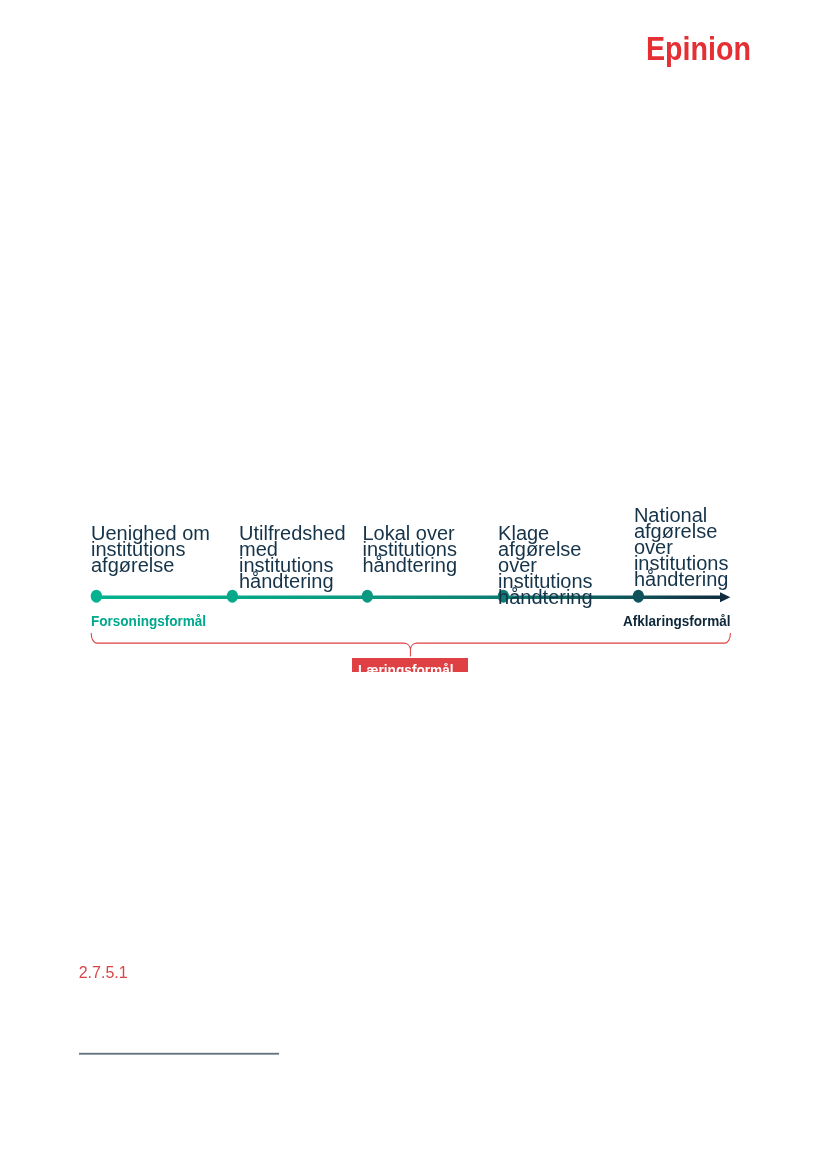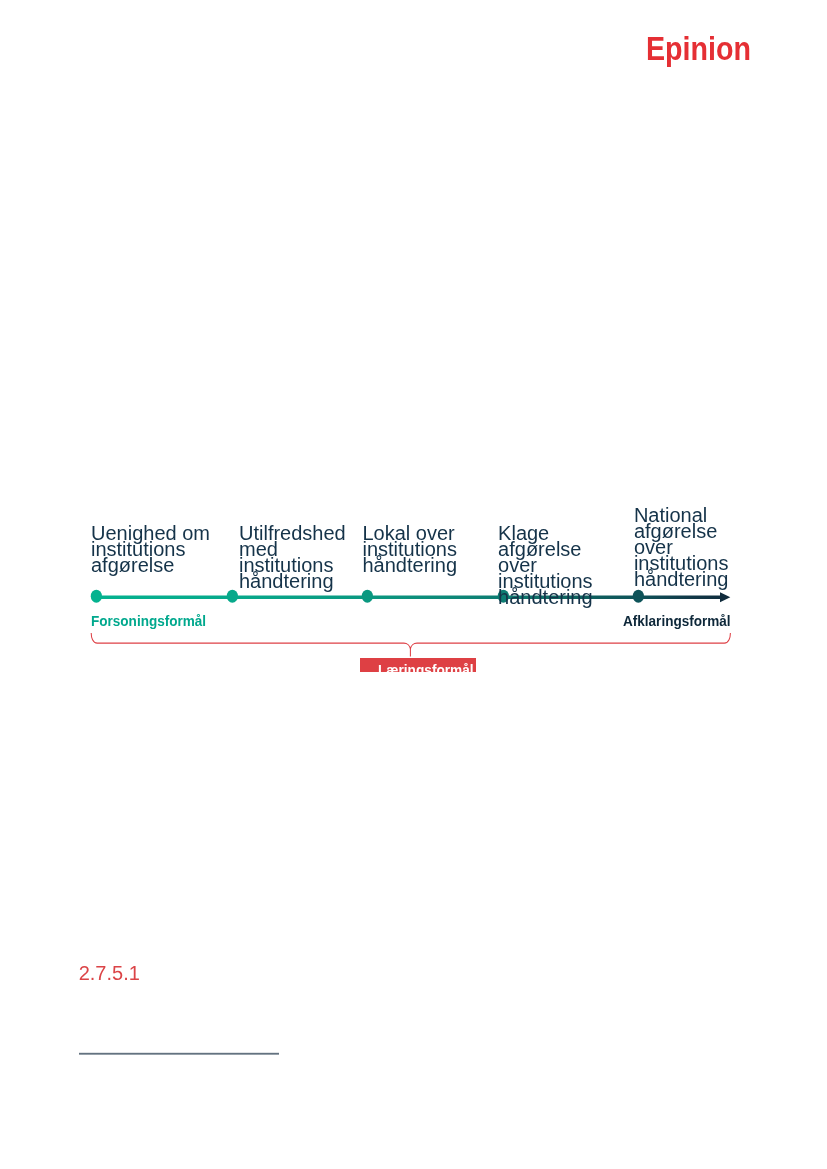"Læringsformål" div.badge { left: 360px -> 352px; padding-left: 18px -> 6px }
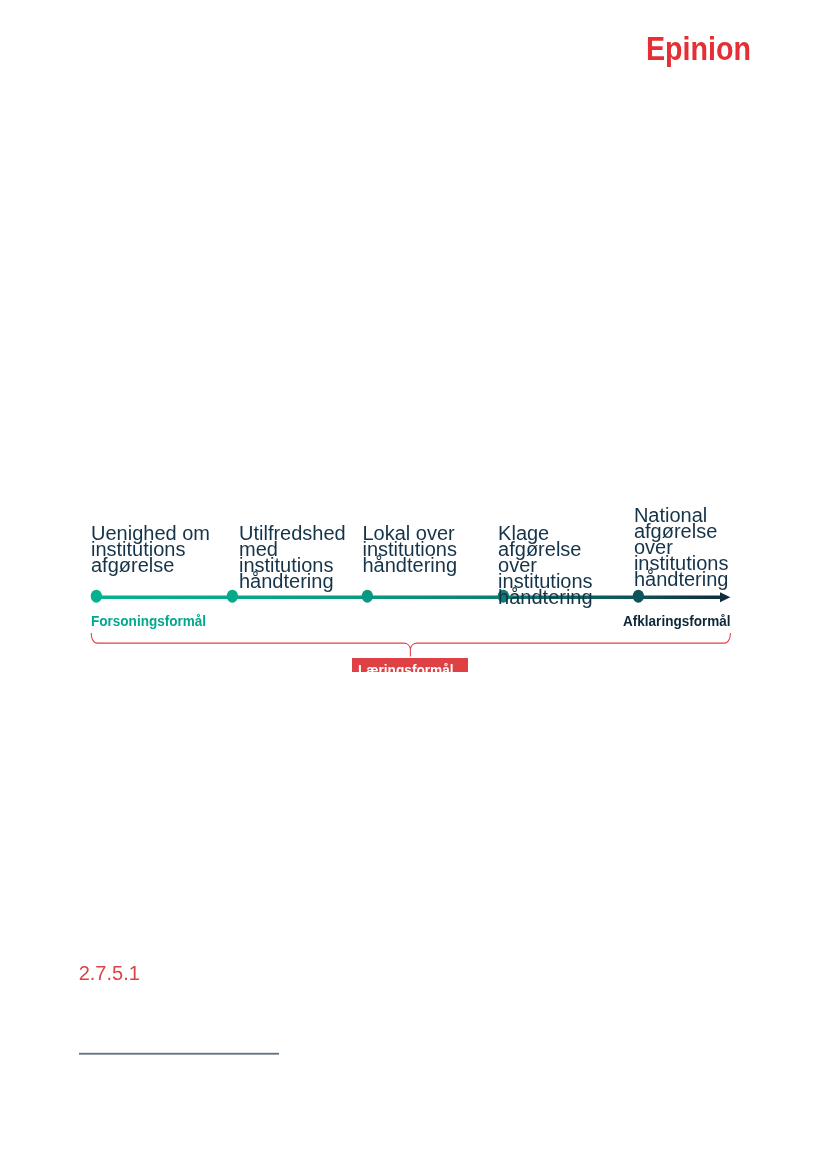"2.7.5.1" .section-no { font-size: 20px -> 16px }
